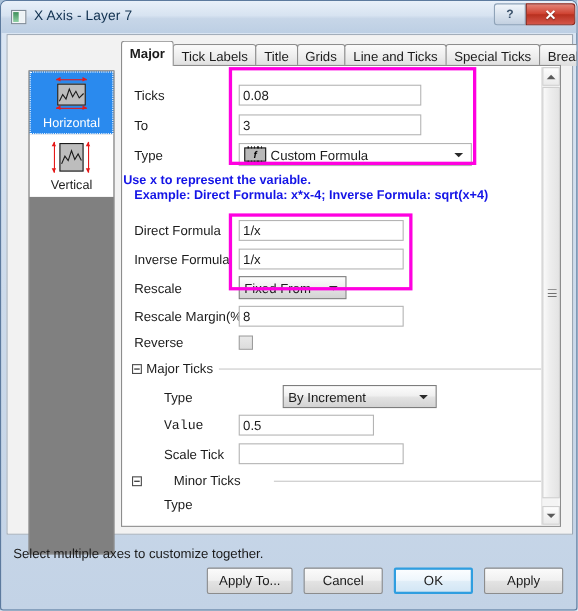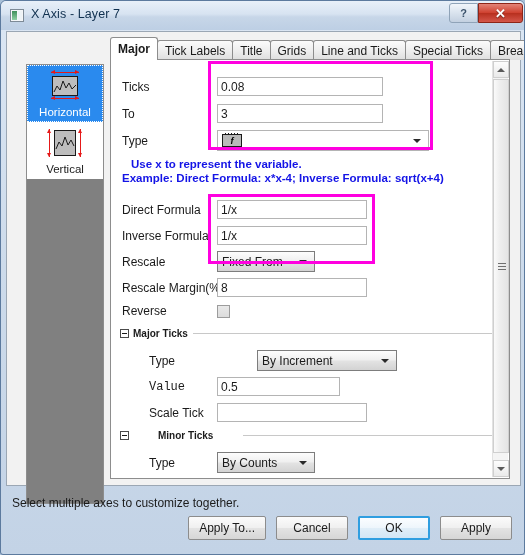"Custom Formula" span { html: none -> <span>Custom Formula</span> }
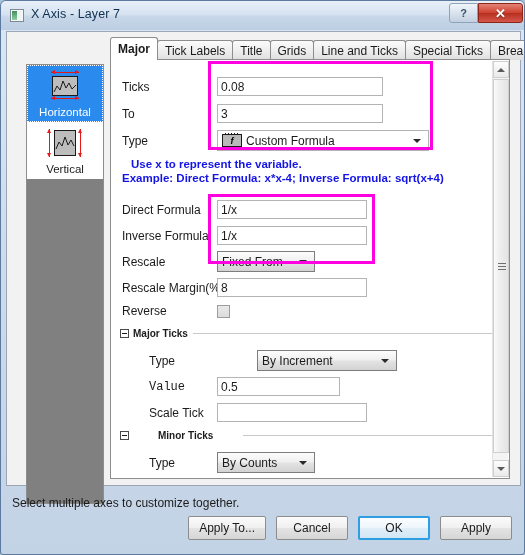"Use x to represent the" div.hint { left: 20px -> 1px }
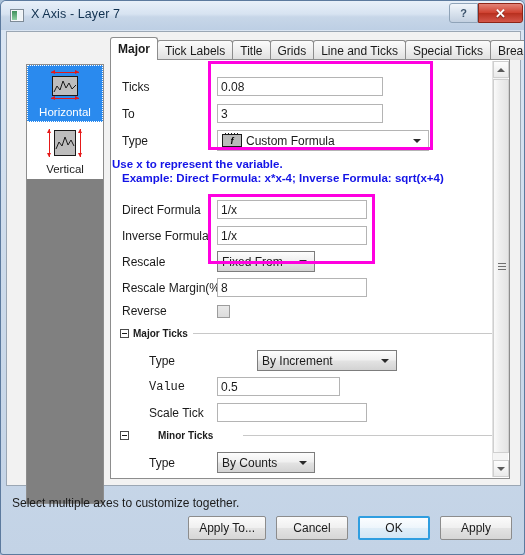"Major Ticks" .group .gtitle { font-size: 10px -> 12px; font-weight: bold -> none }
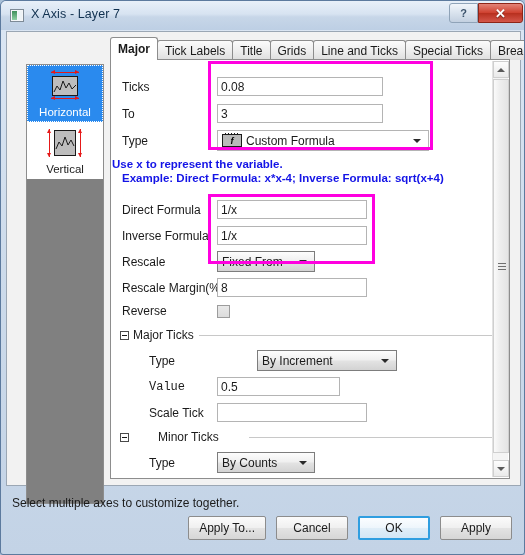"By Counts" div.combo { html: <div> <span>By Counts</span> <span></span> </div> -> none }
